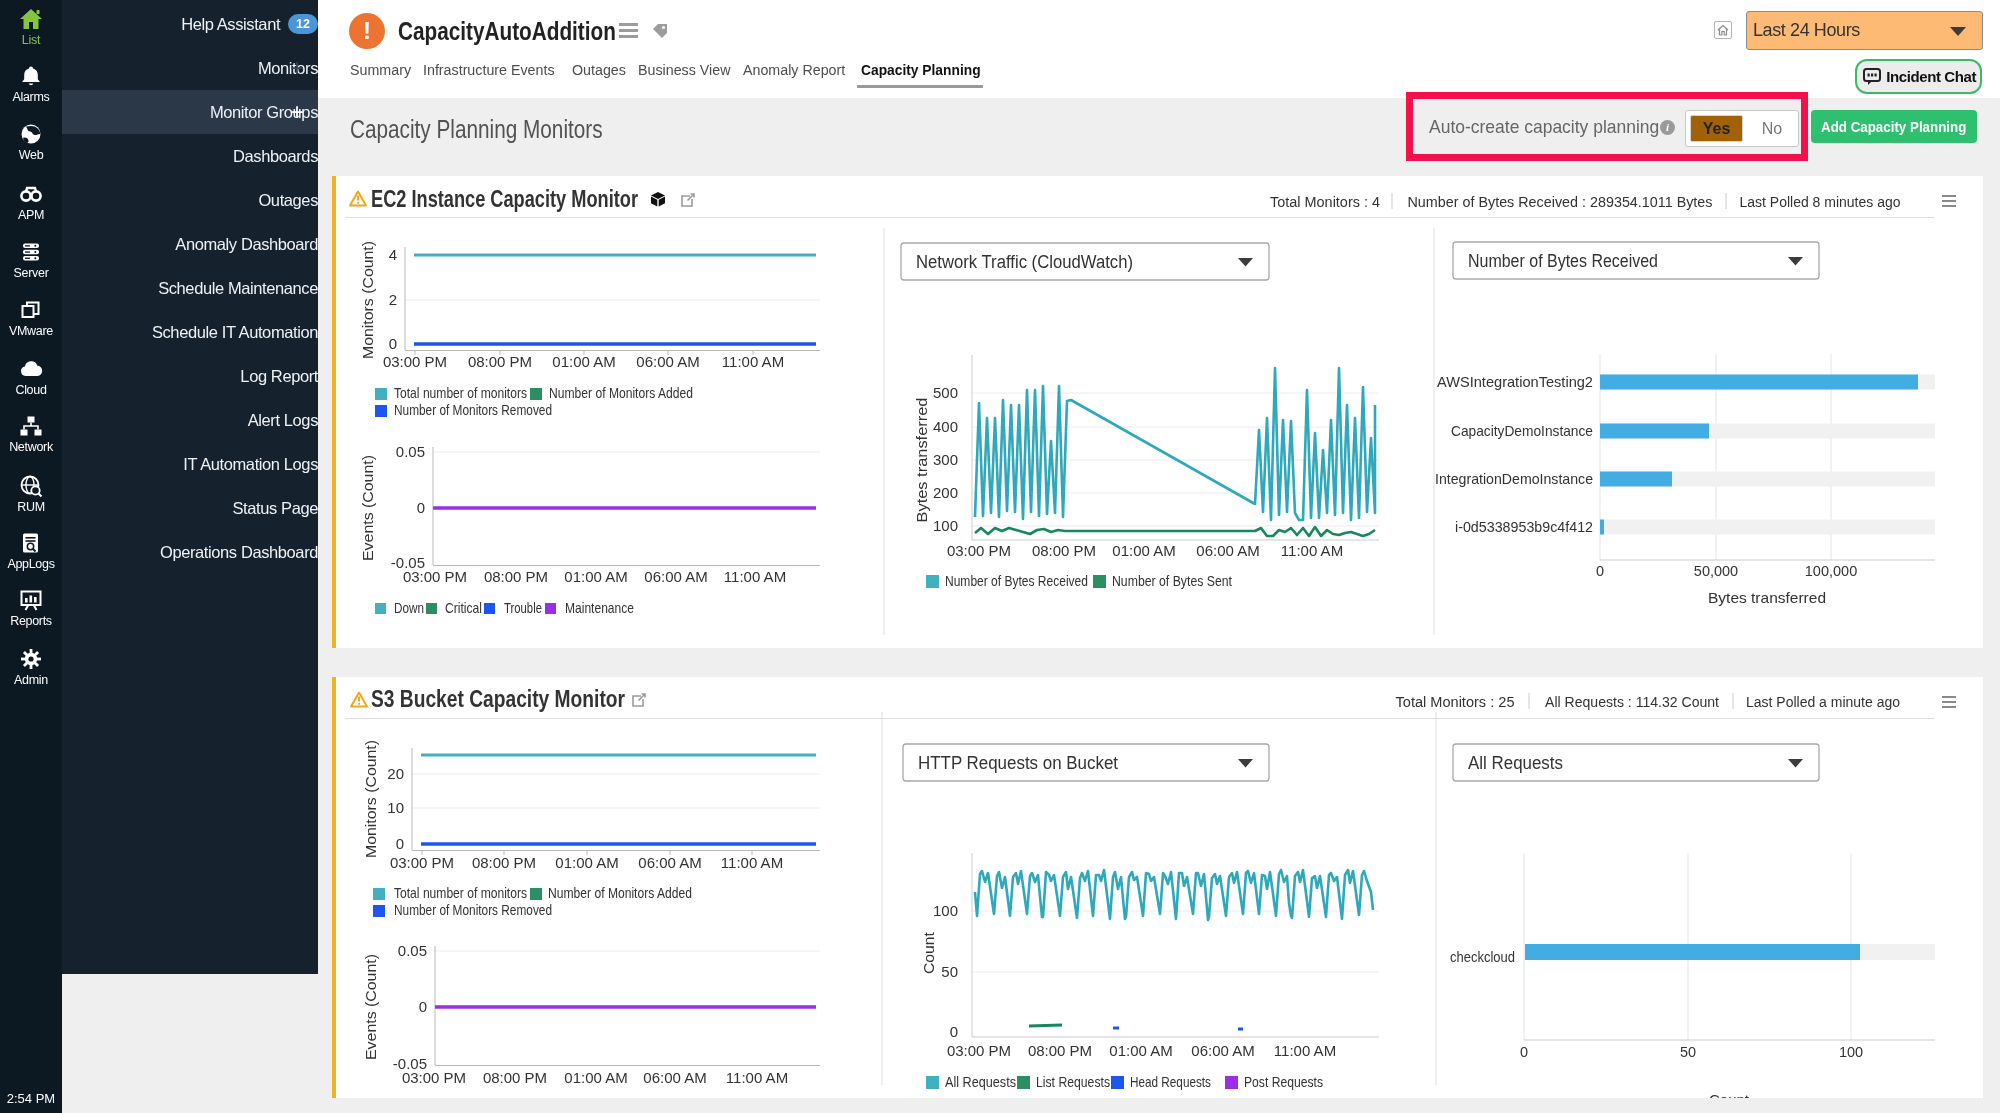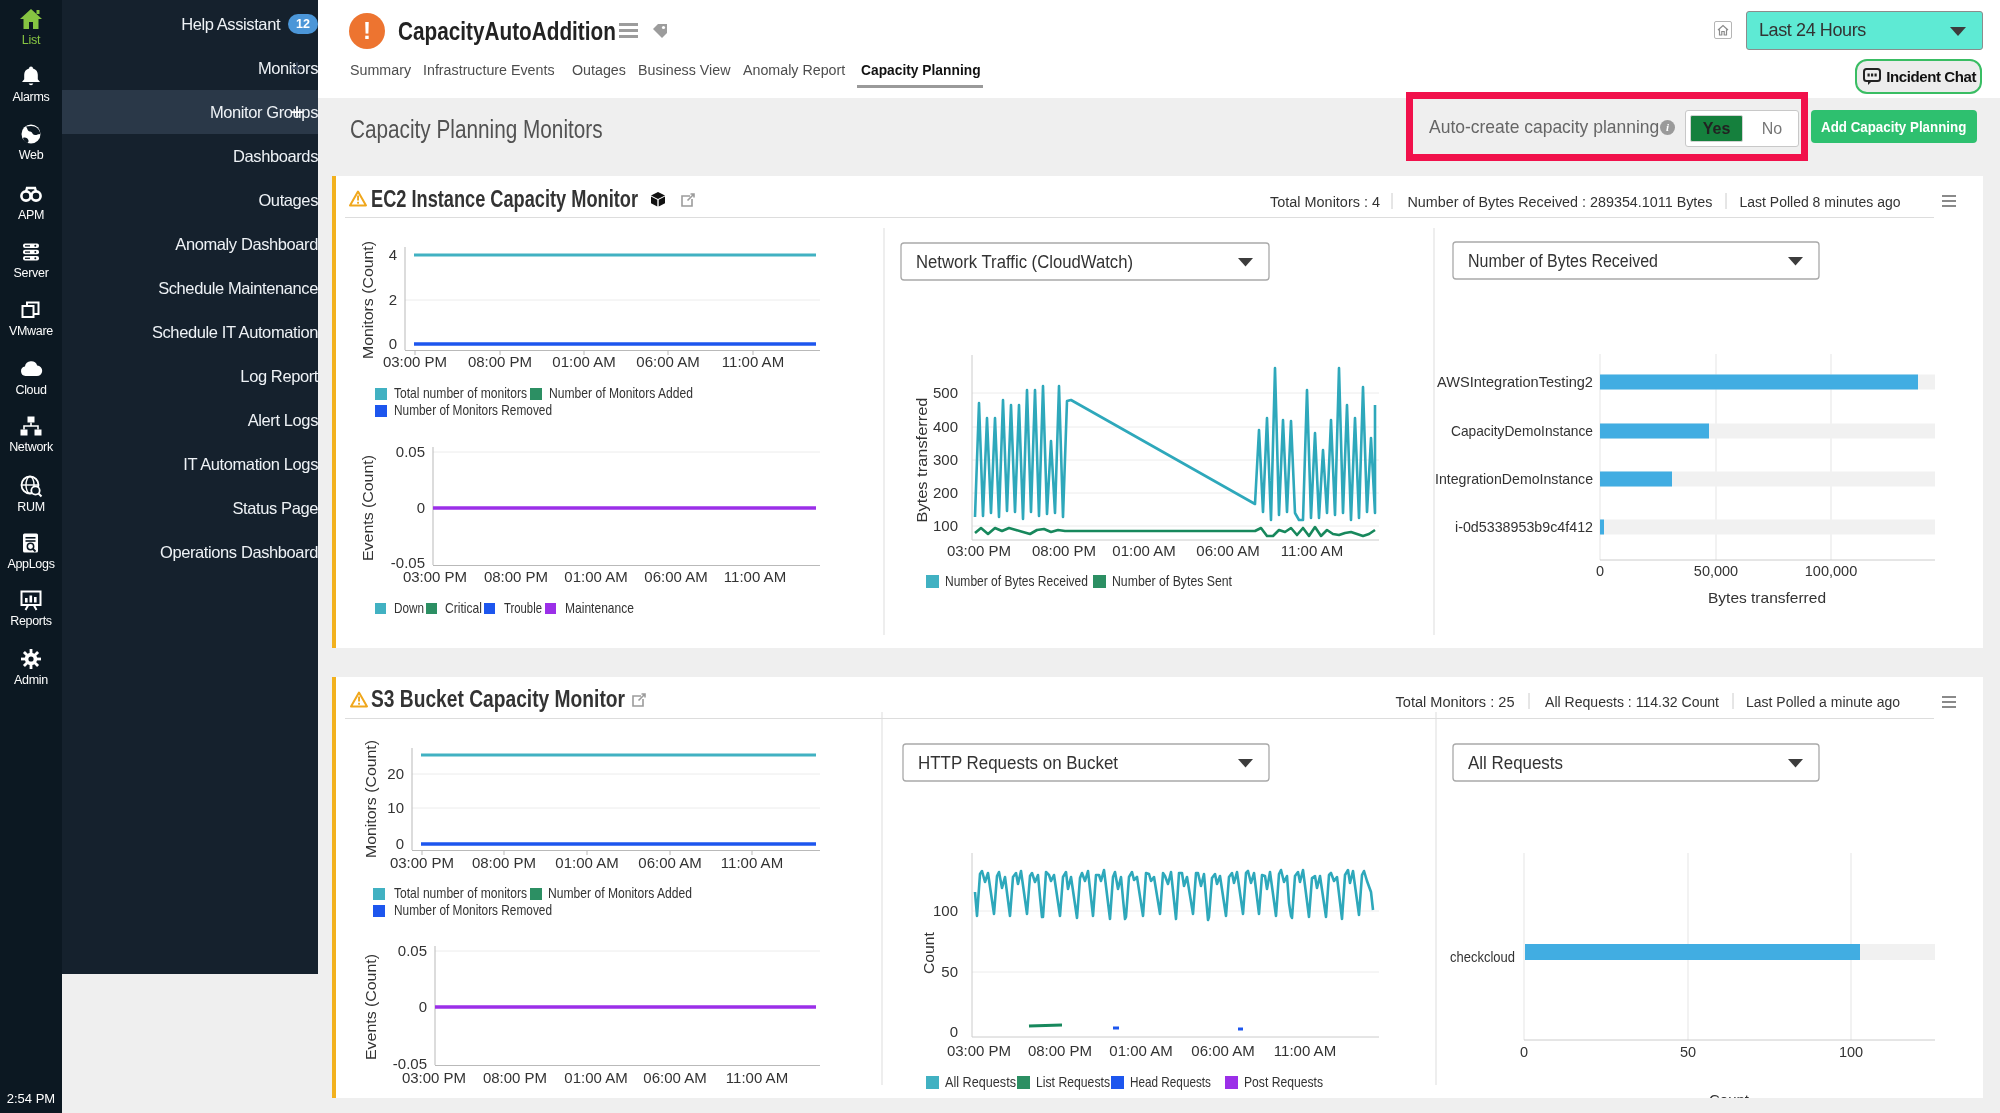"Last 24 Hours" #select24 { background: #5eead4 -> #fdba74; padding-left: 12px -> 6px }
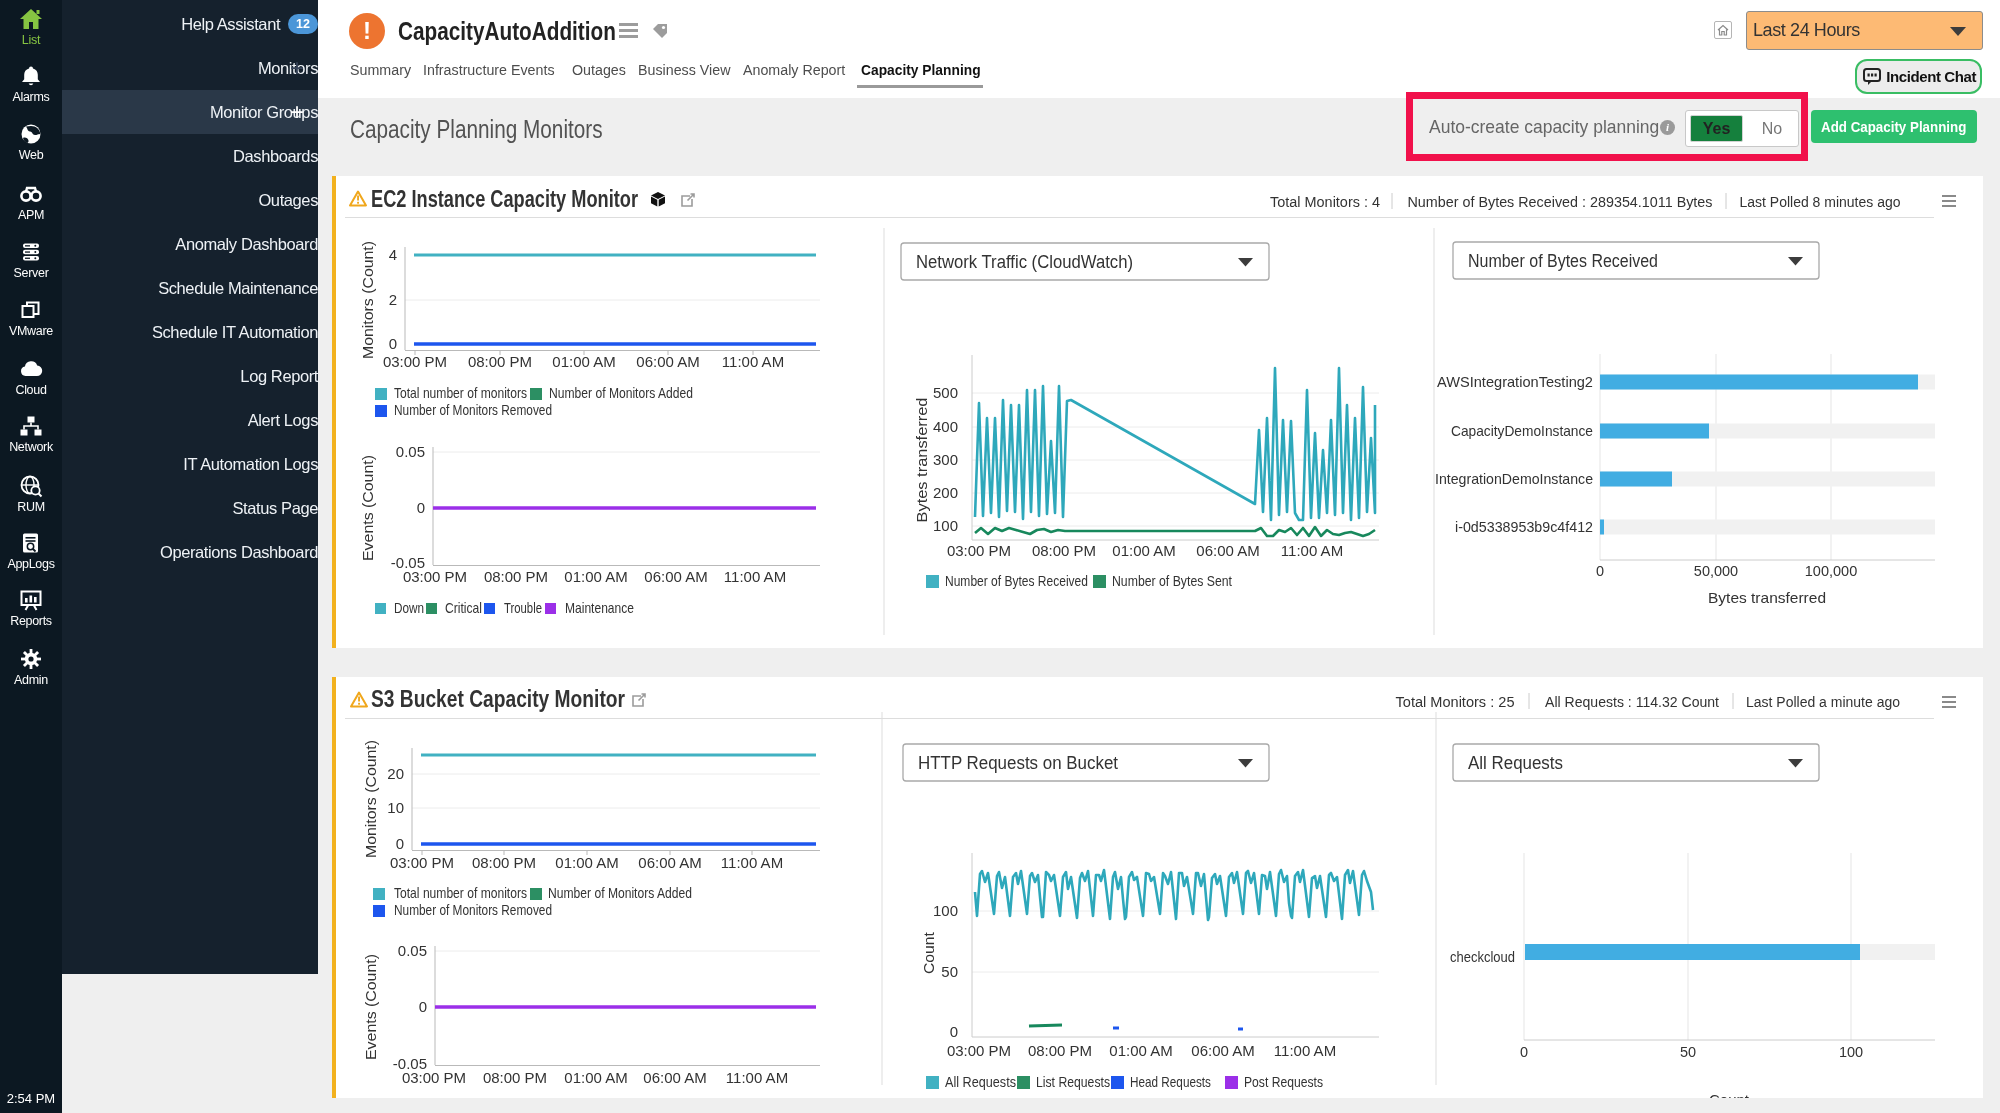"Yes" #yesseg { background: #15803d -> #a16207 }
